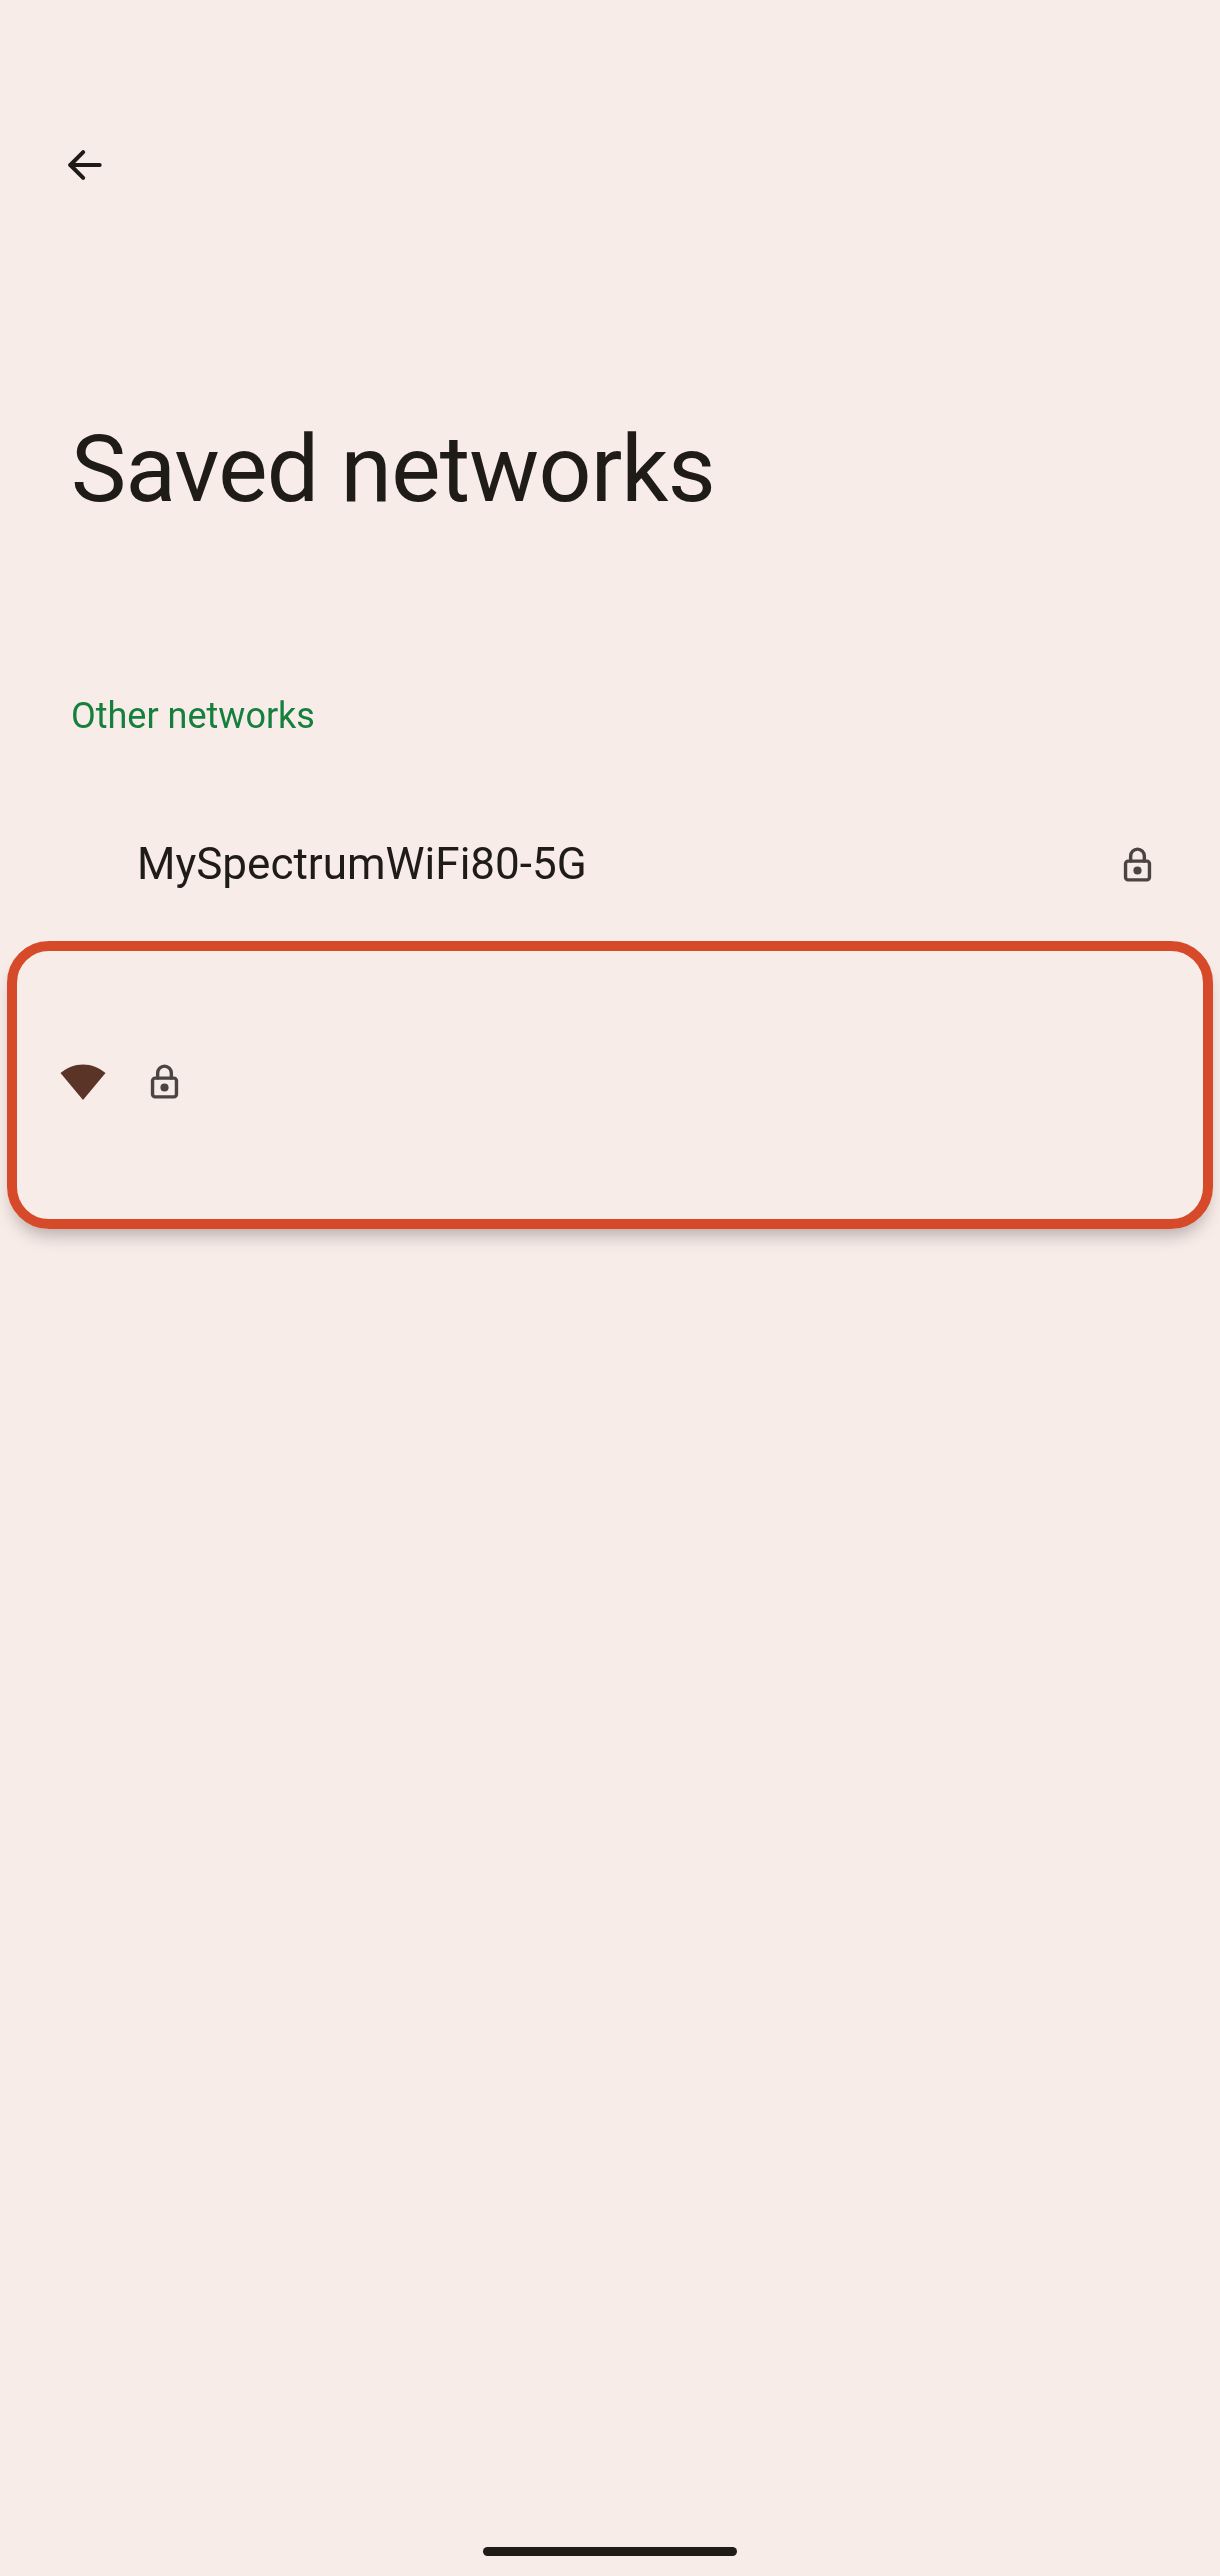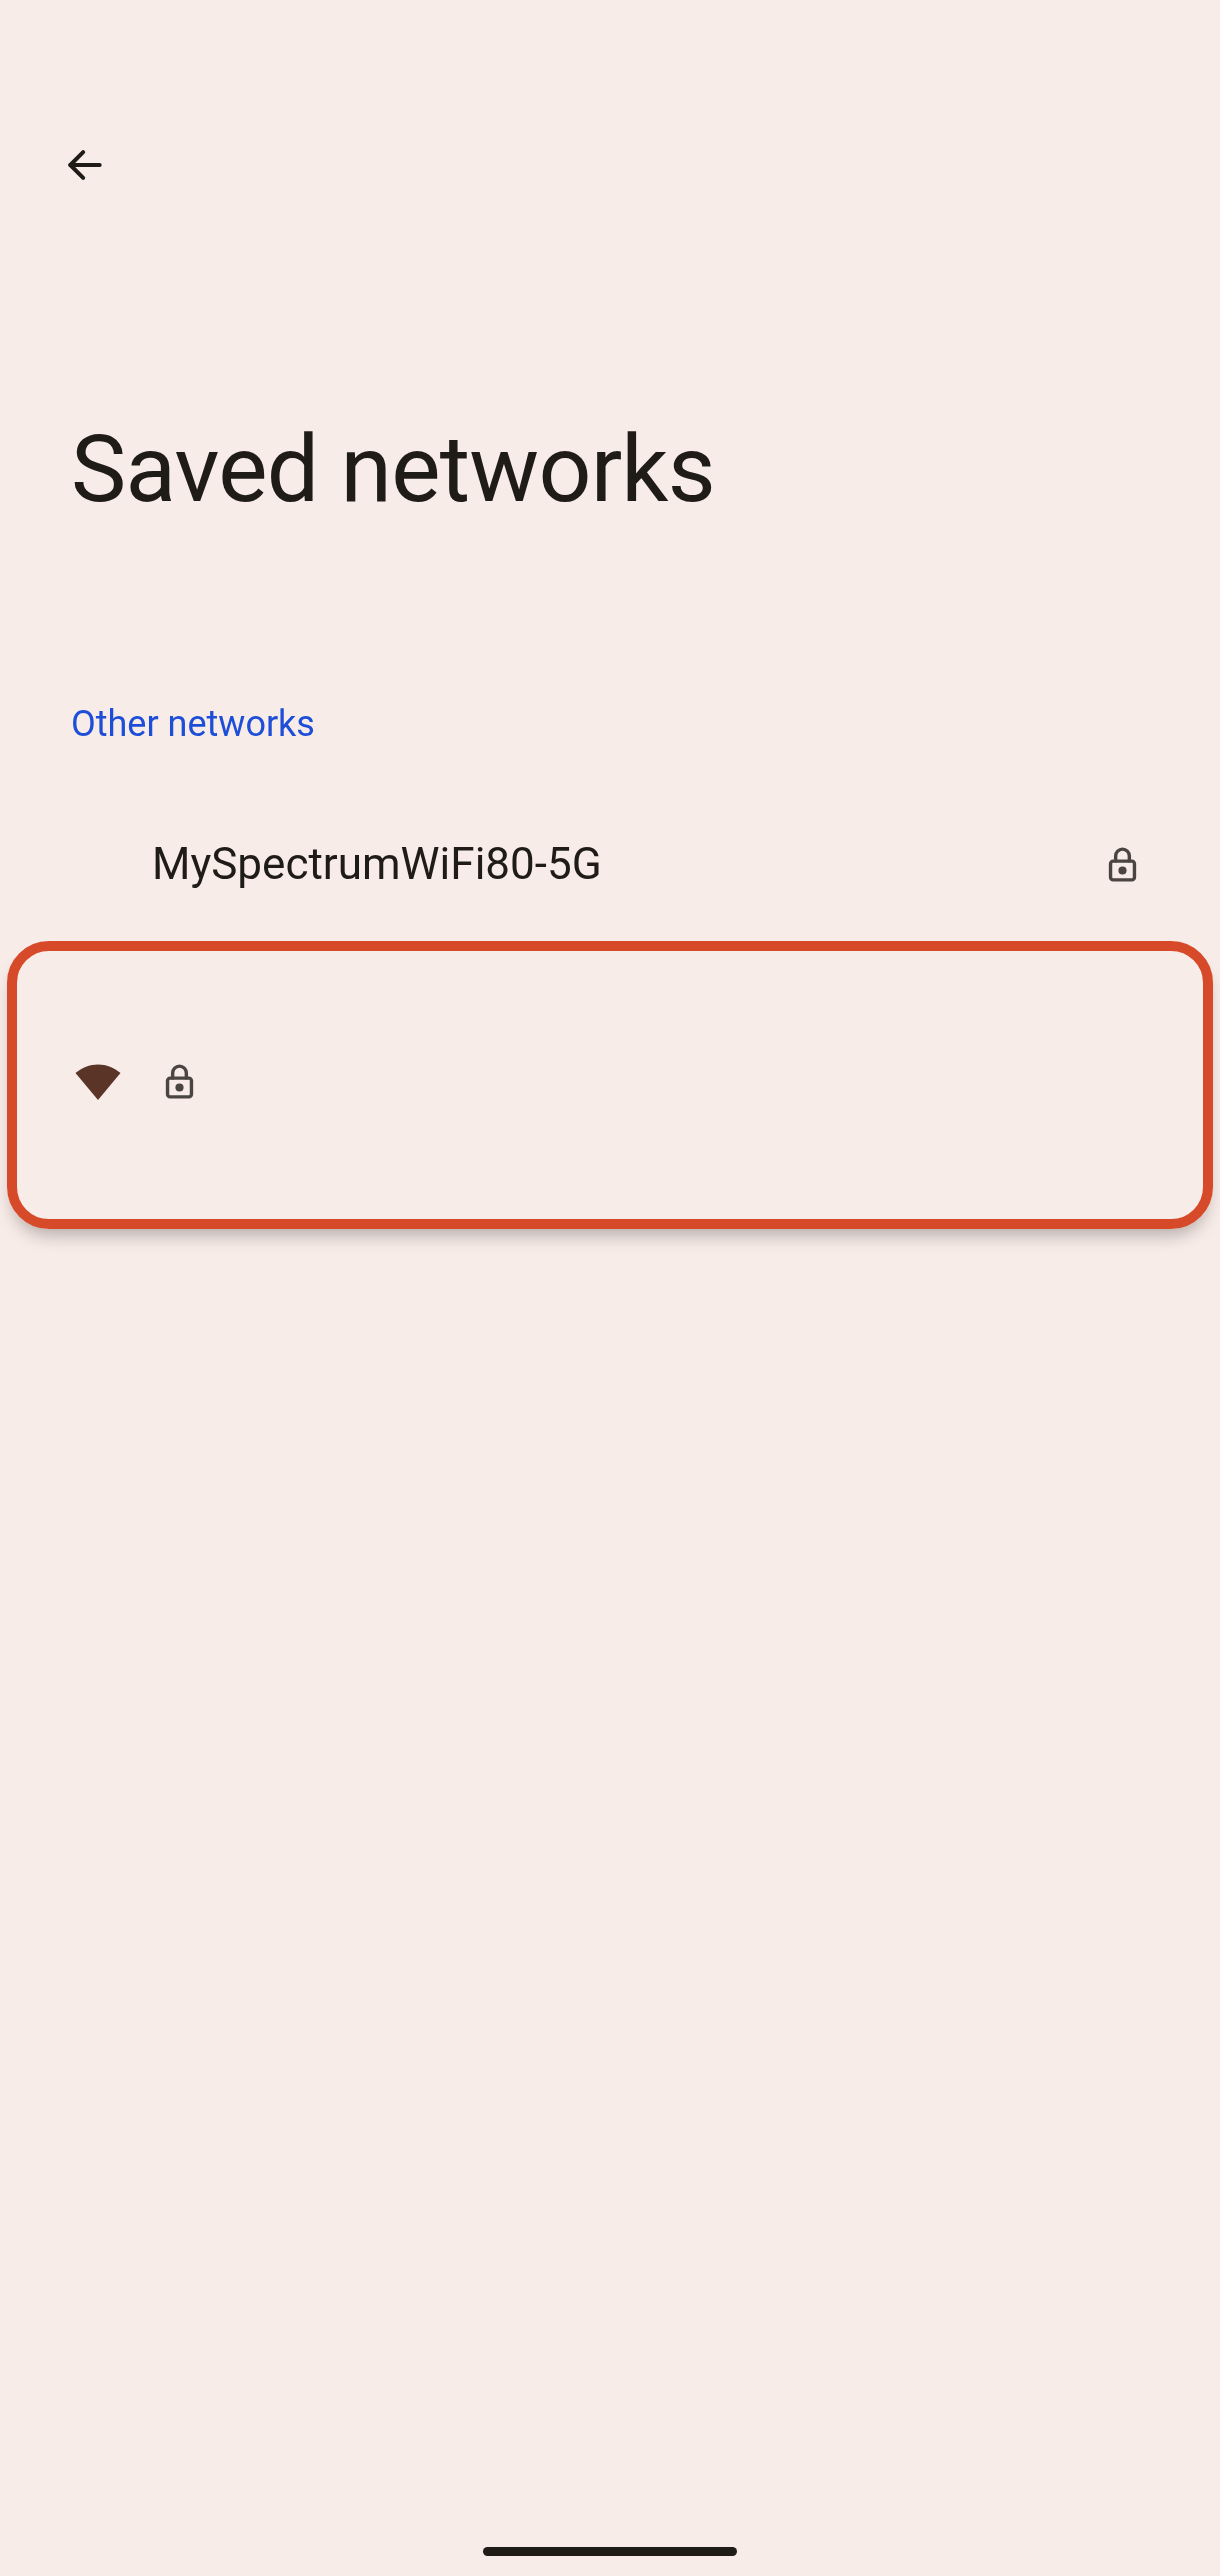"Other networks" .section-header { color: #1d4ed8 -> #15803d; margin-top: 8px -> none }
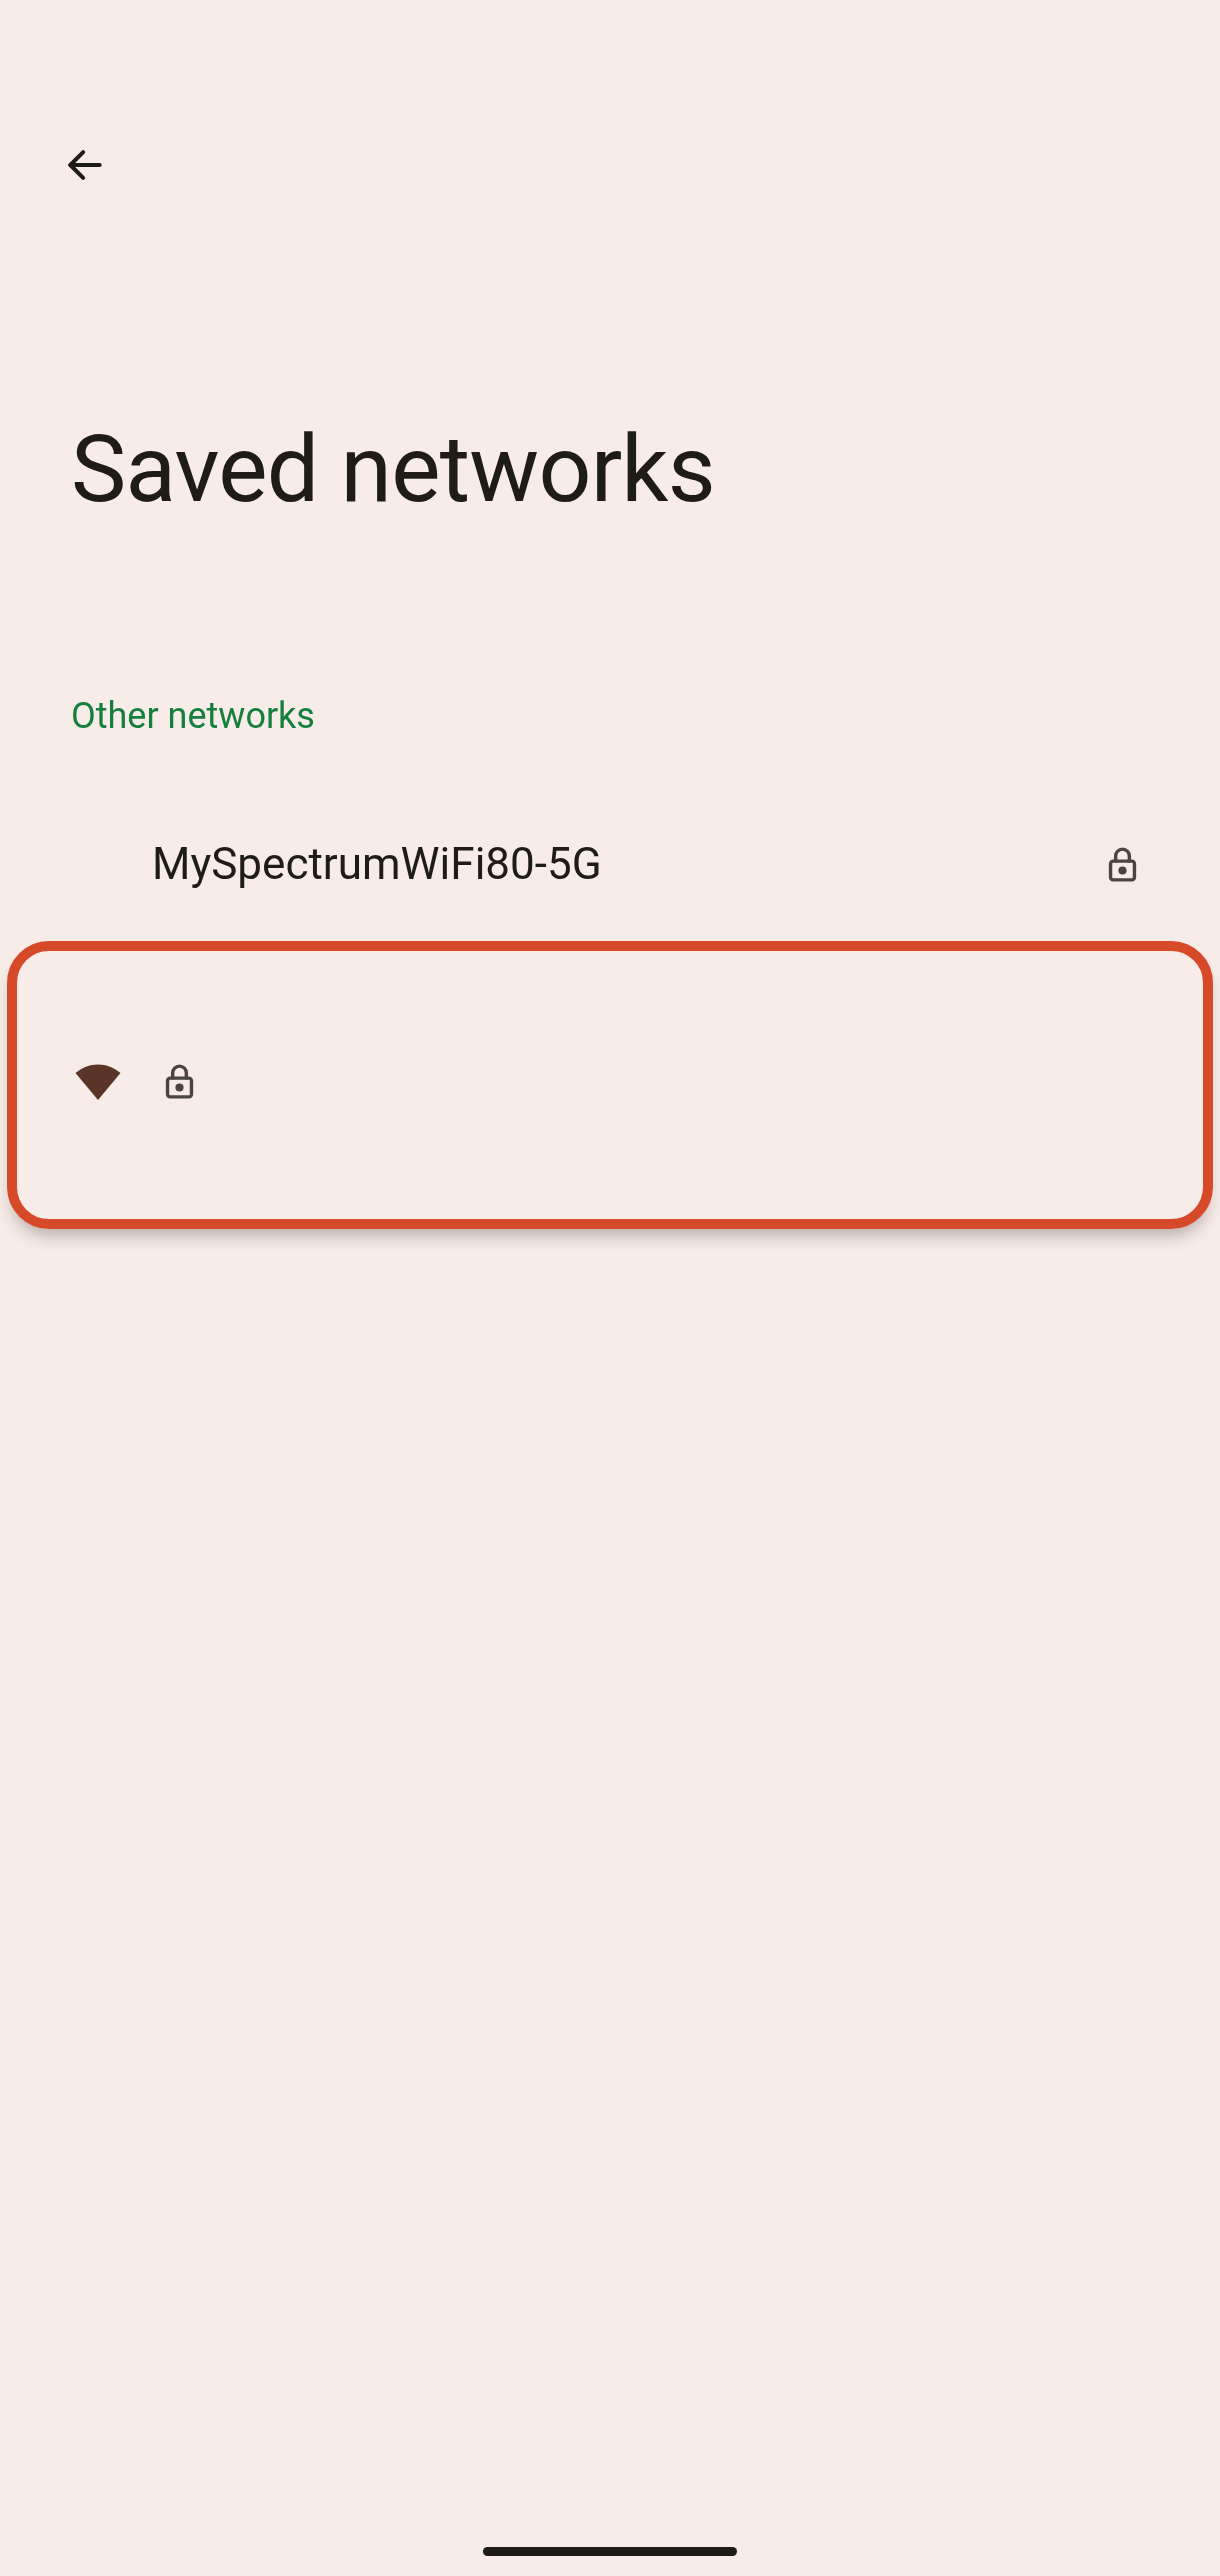"MySpectrumWiFi80-5G" .network-item { padding: 0 71px -> 0 56px }
